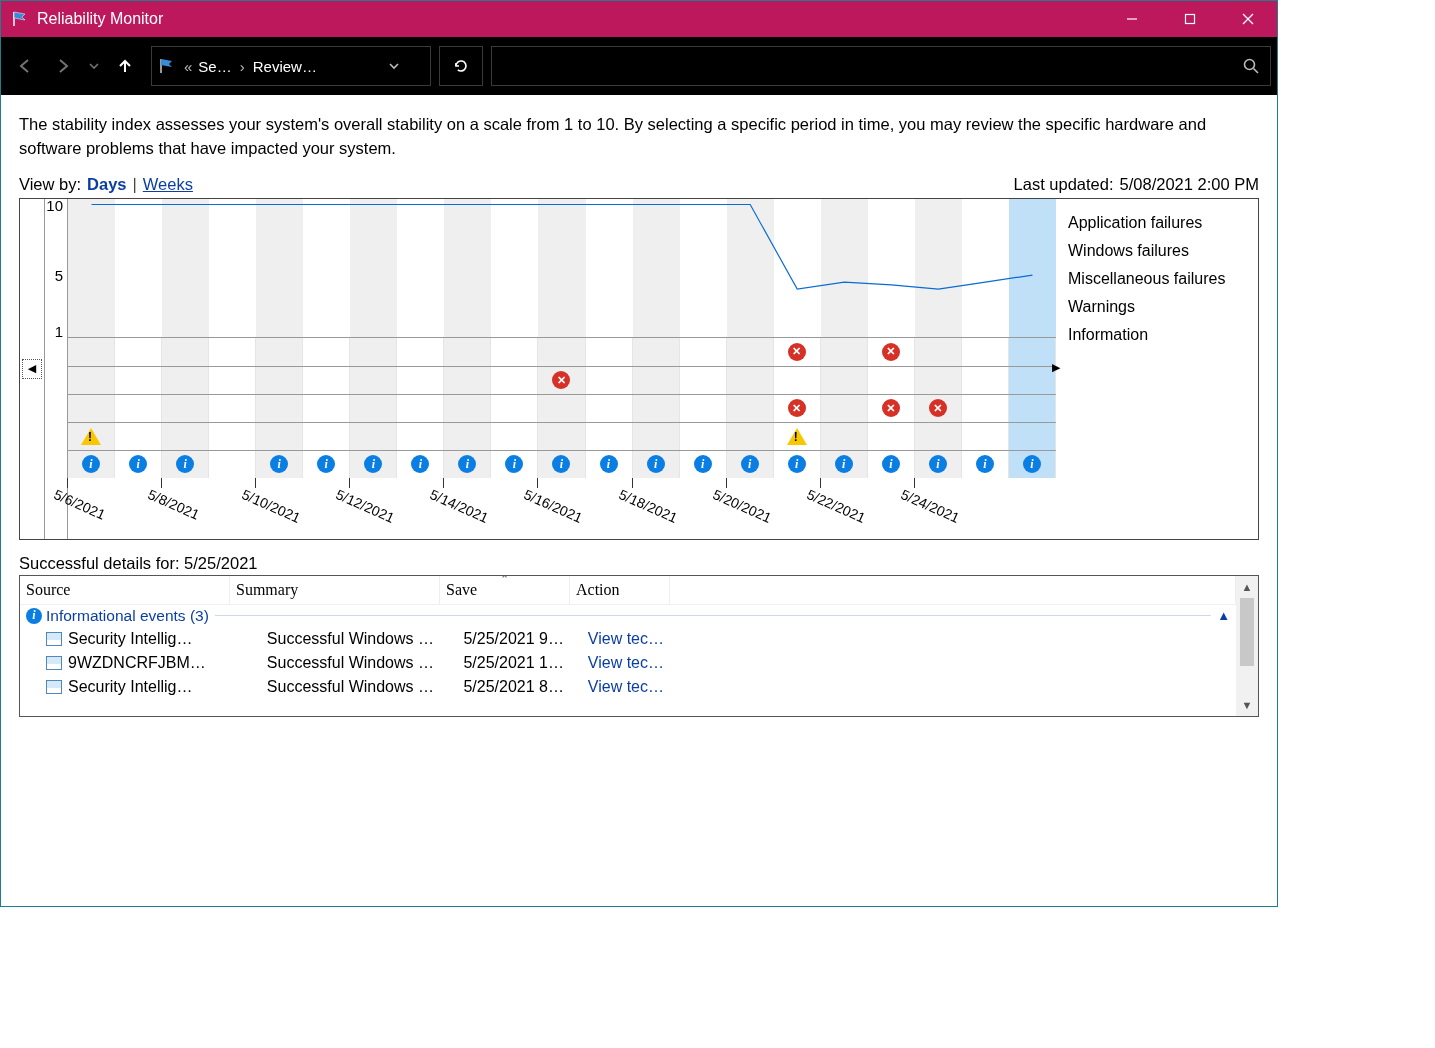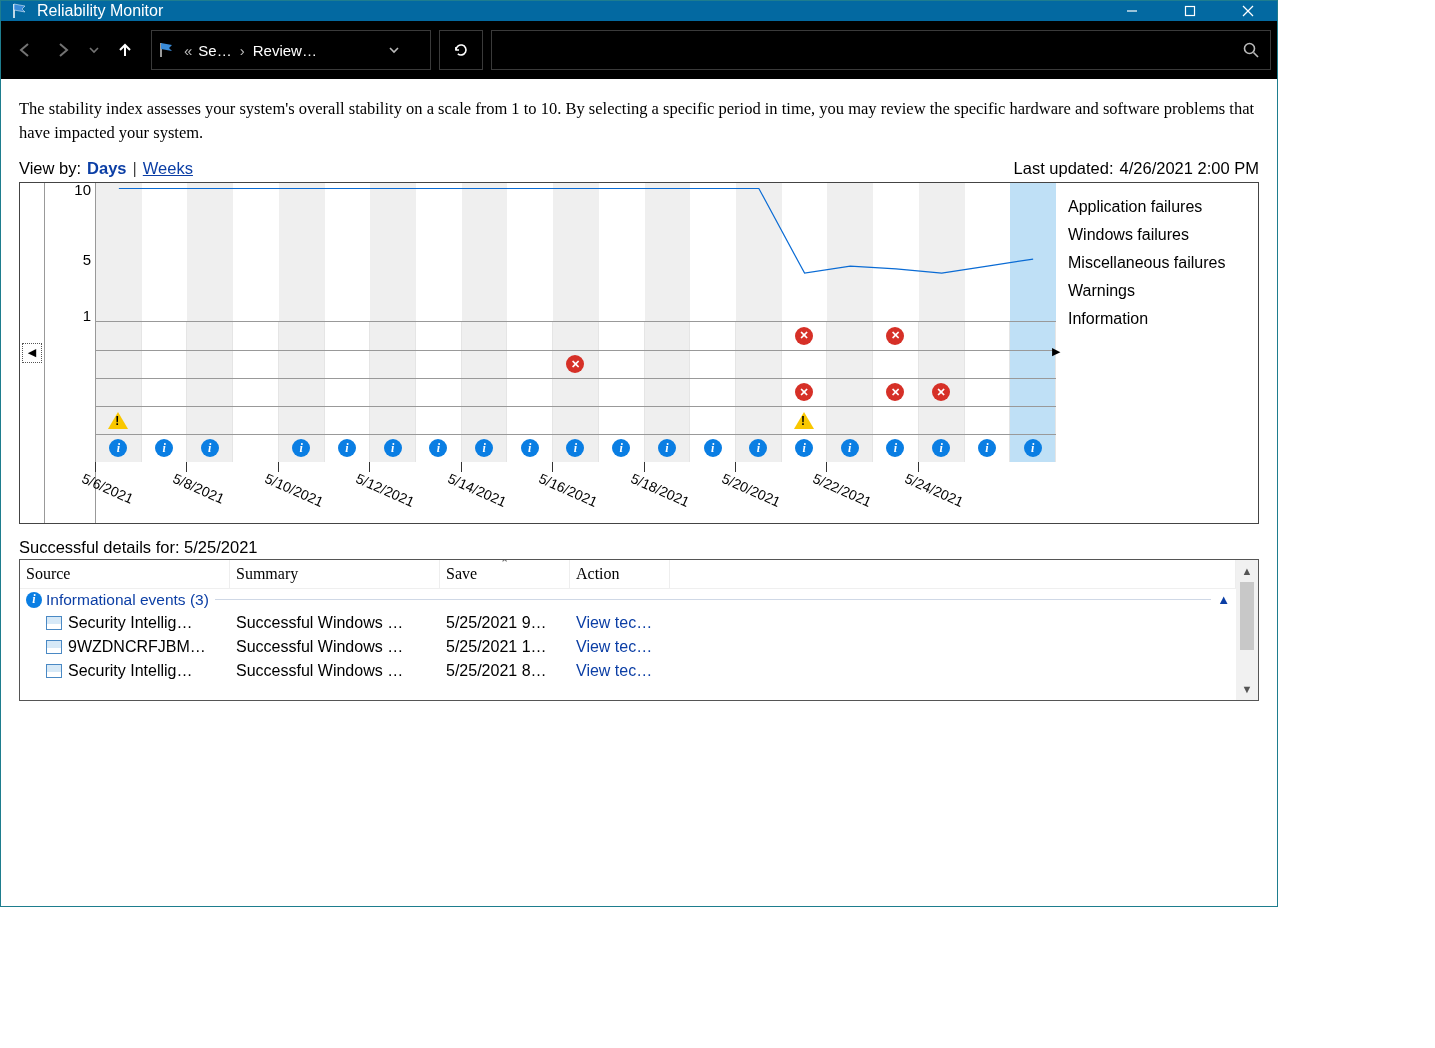"Reliability Monitor" .title-bar { background: #0369a1 -> #be185d; height: 20px -> 36px }
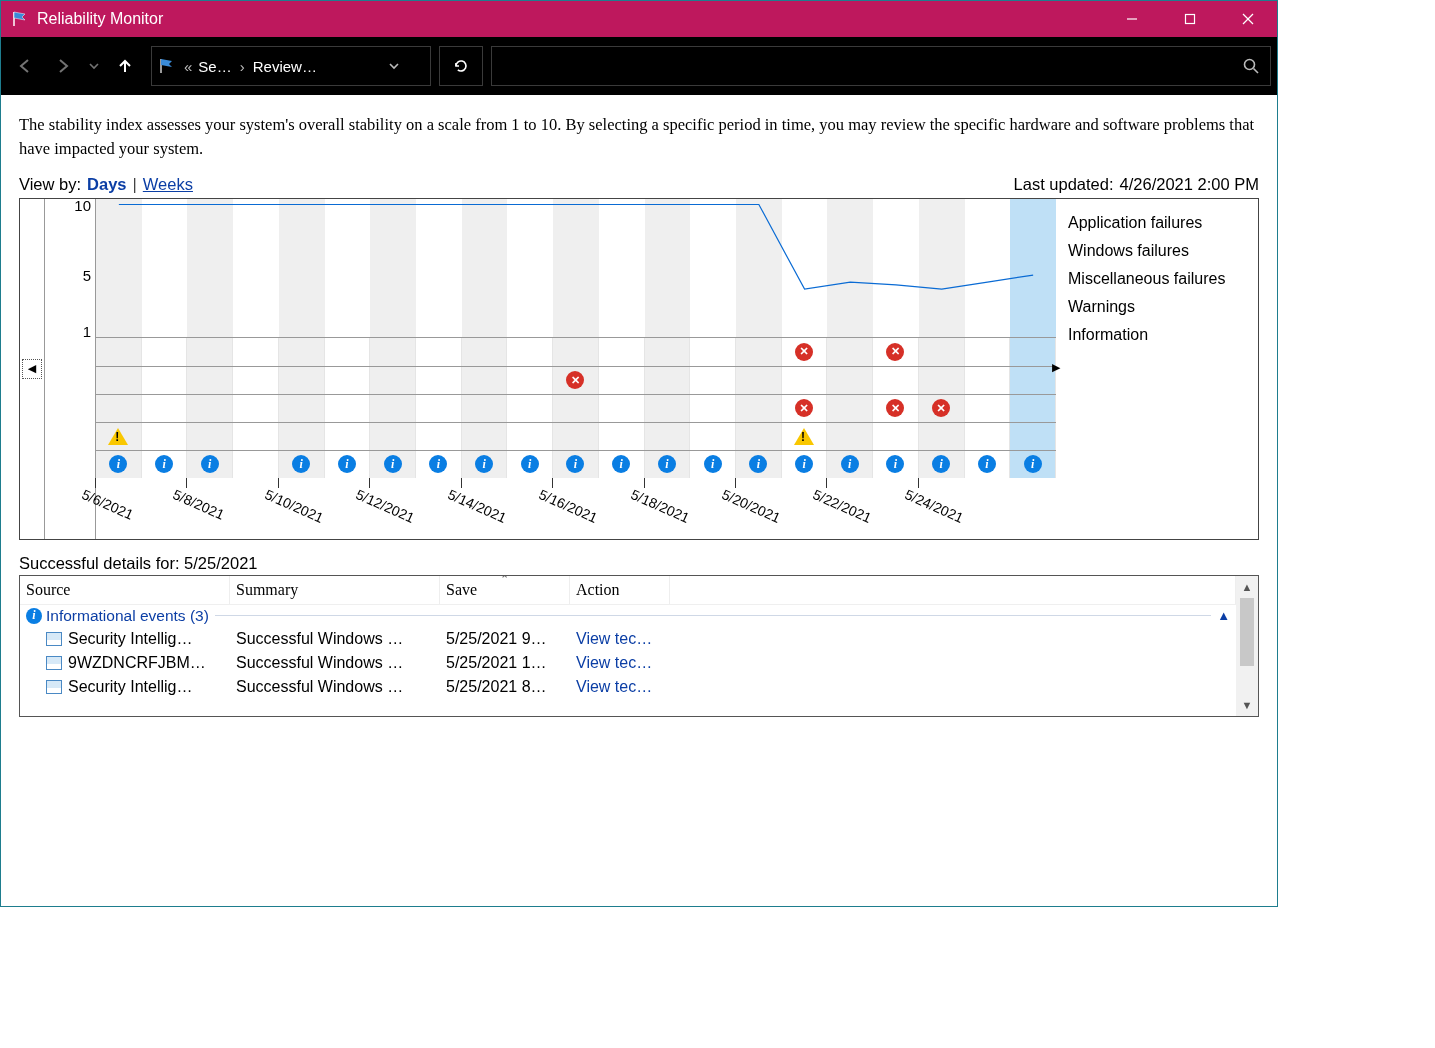"The stability index assesses your" .desc { font-family: Liberation Serif, serif -> none }
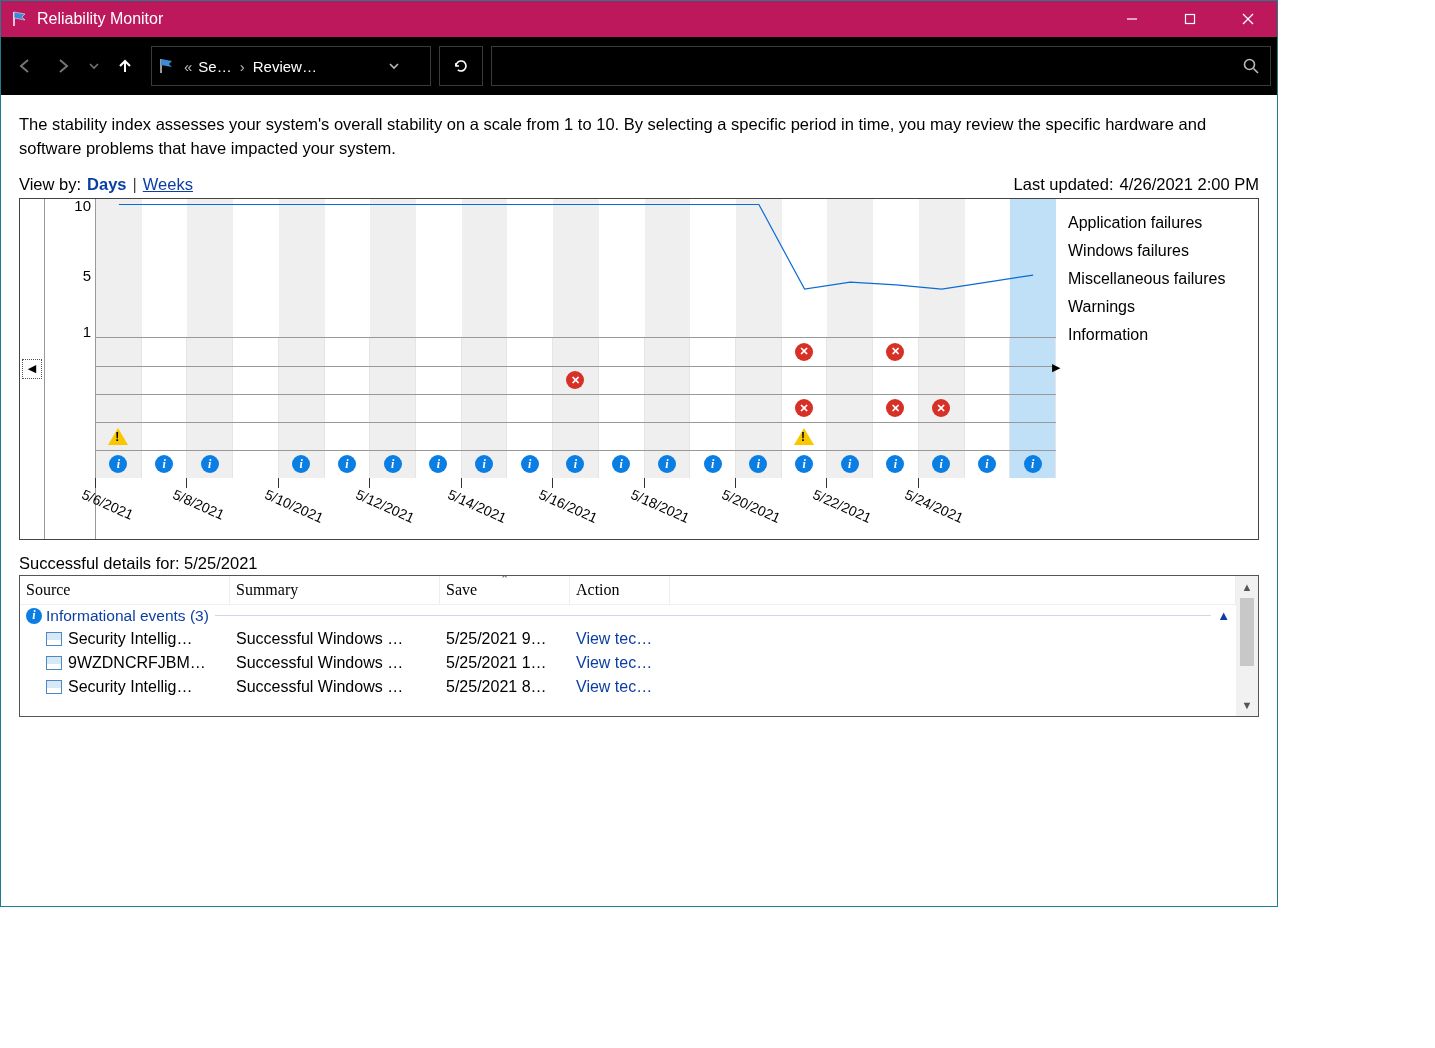"4/26/2021 2:00 PM" span { text: 4/26/2021 -> 5/08/2021 }
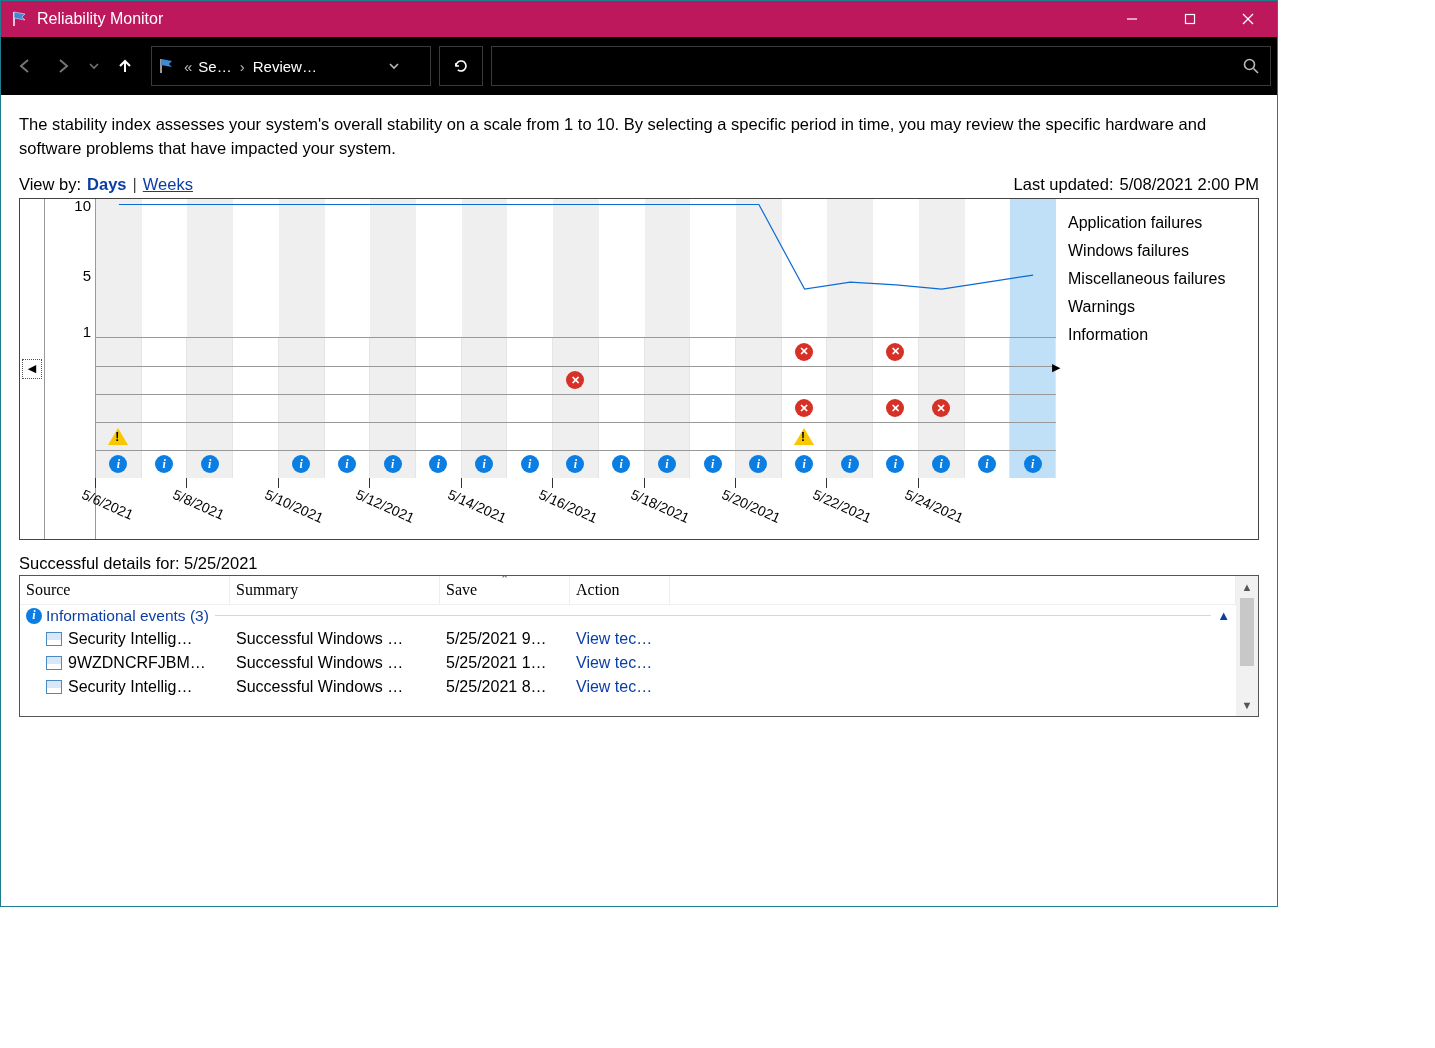"10" .y-axis { width: 52px -> 24px }
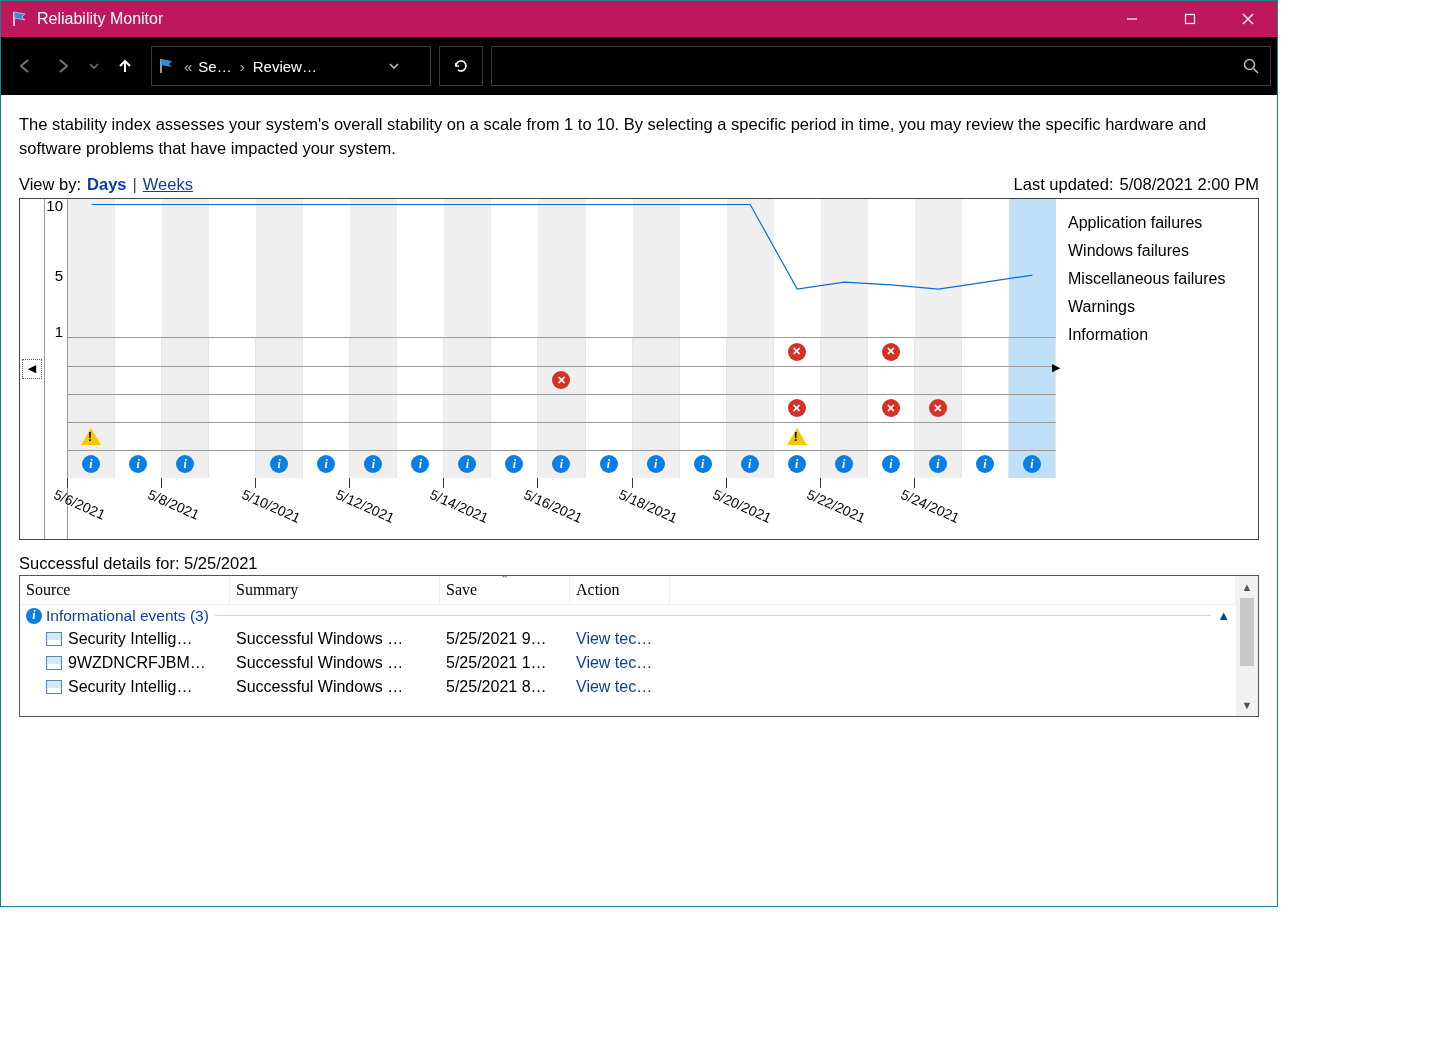"Security Intellig…" .data-cell { text-align: none -> right }
